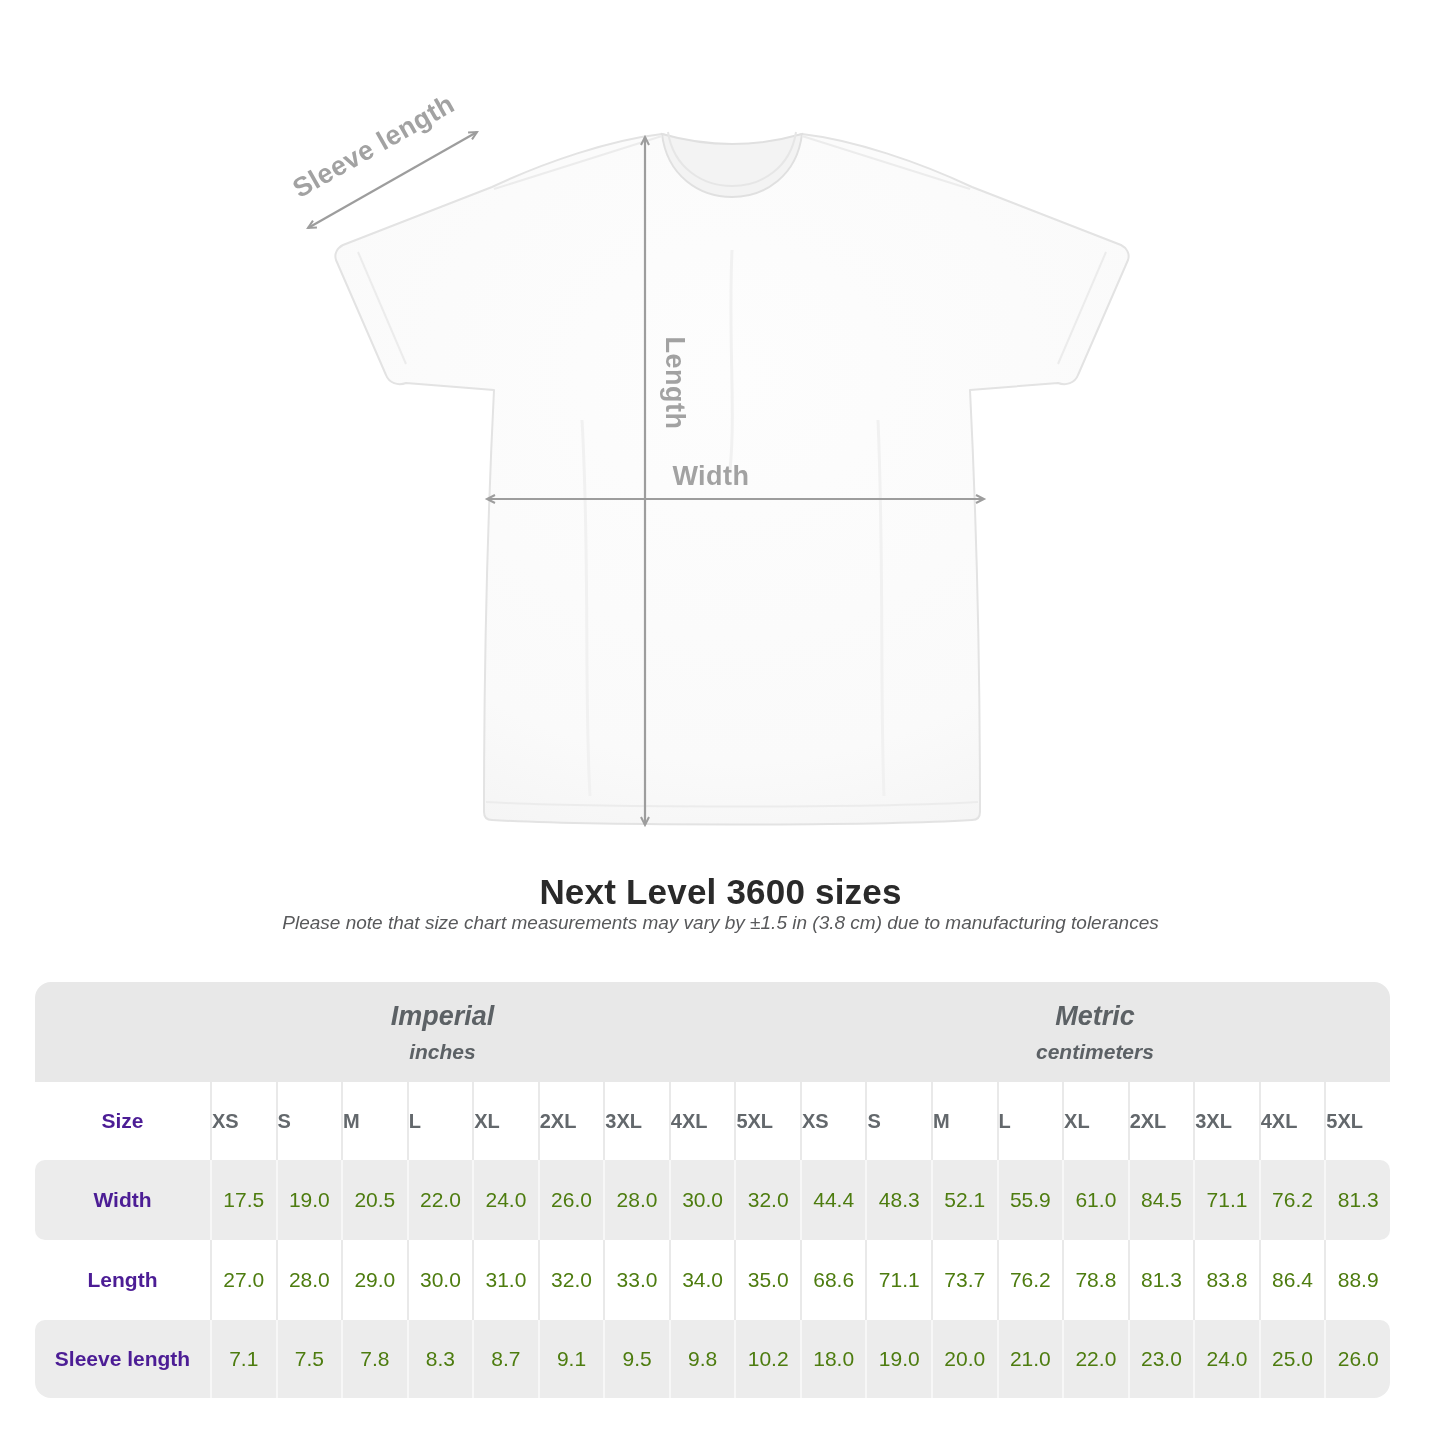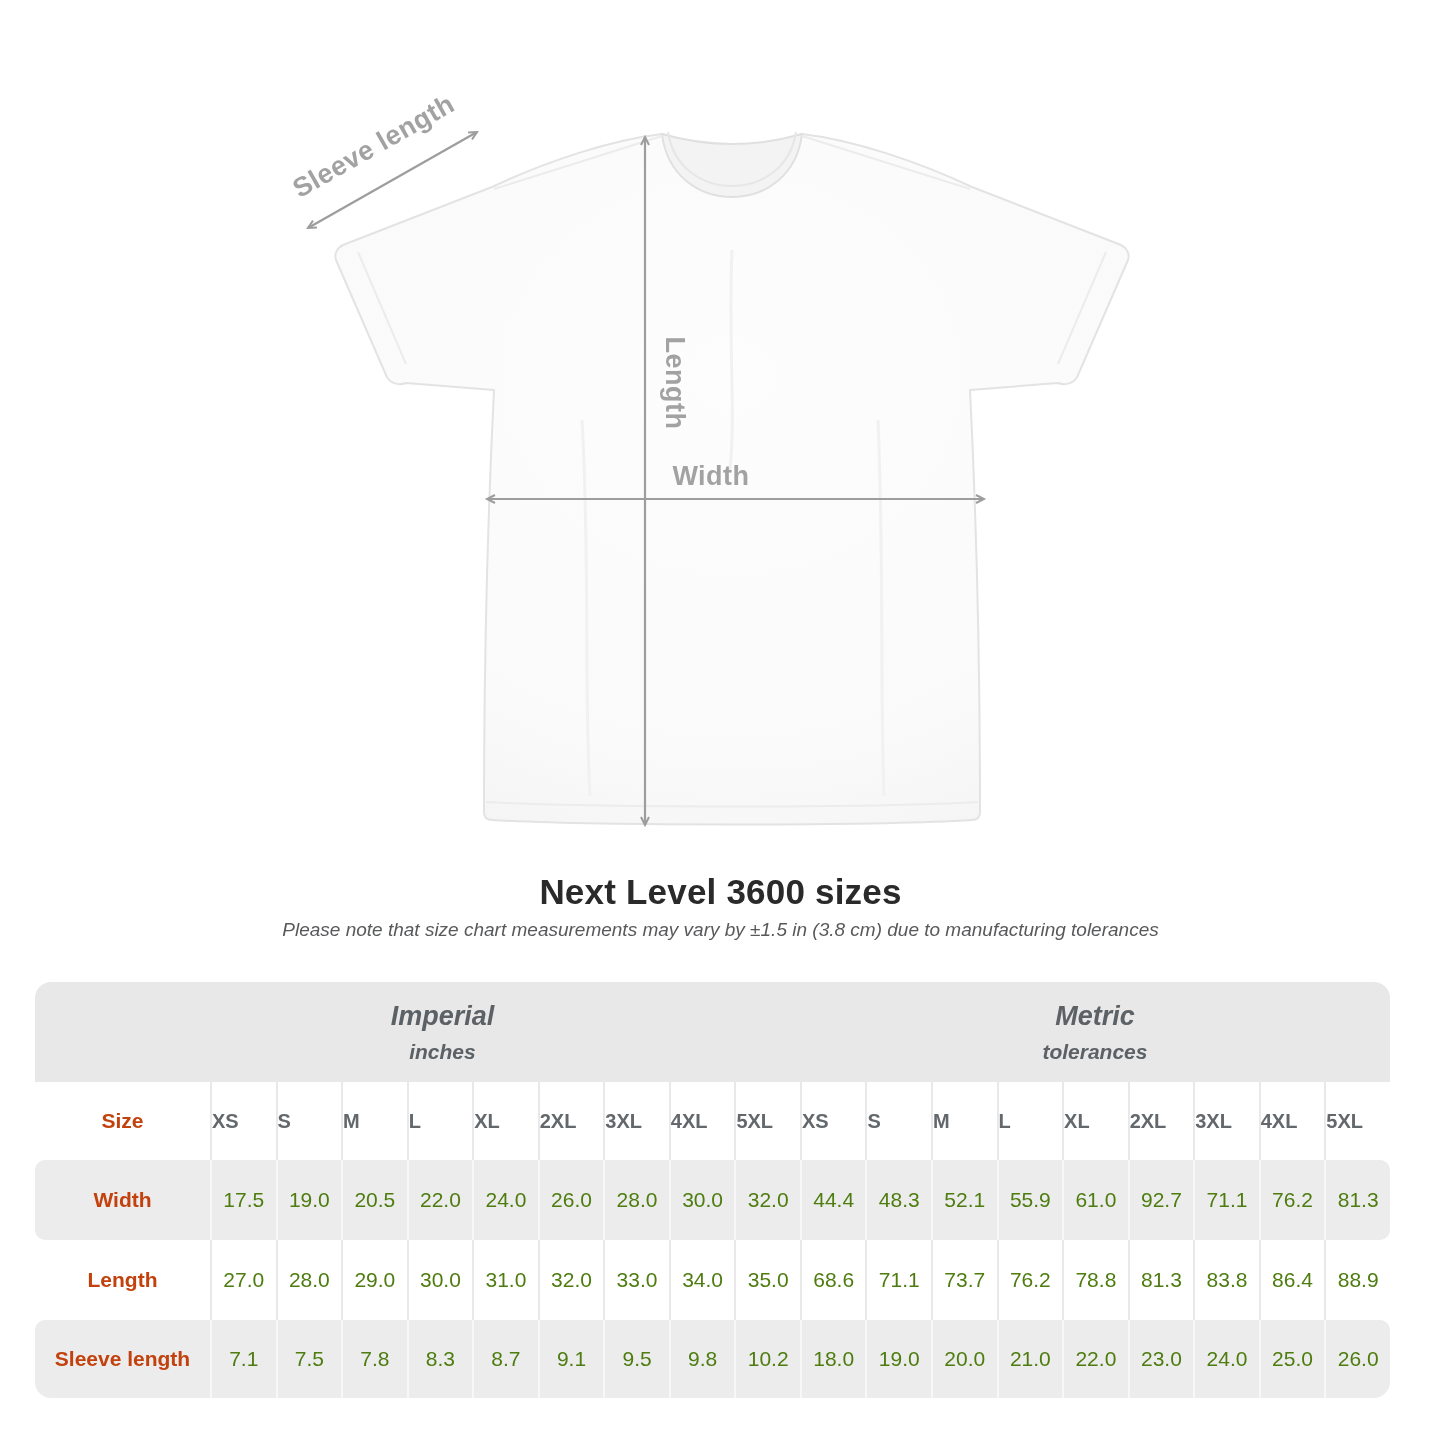"Please note that size chart" .page-subtitle { margin-top: 7px -> none }
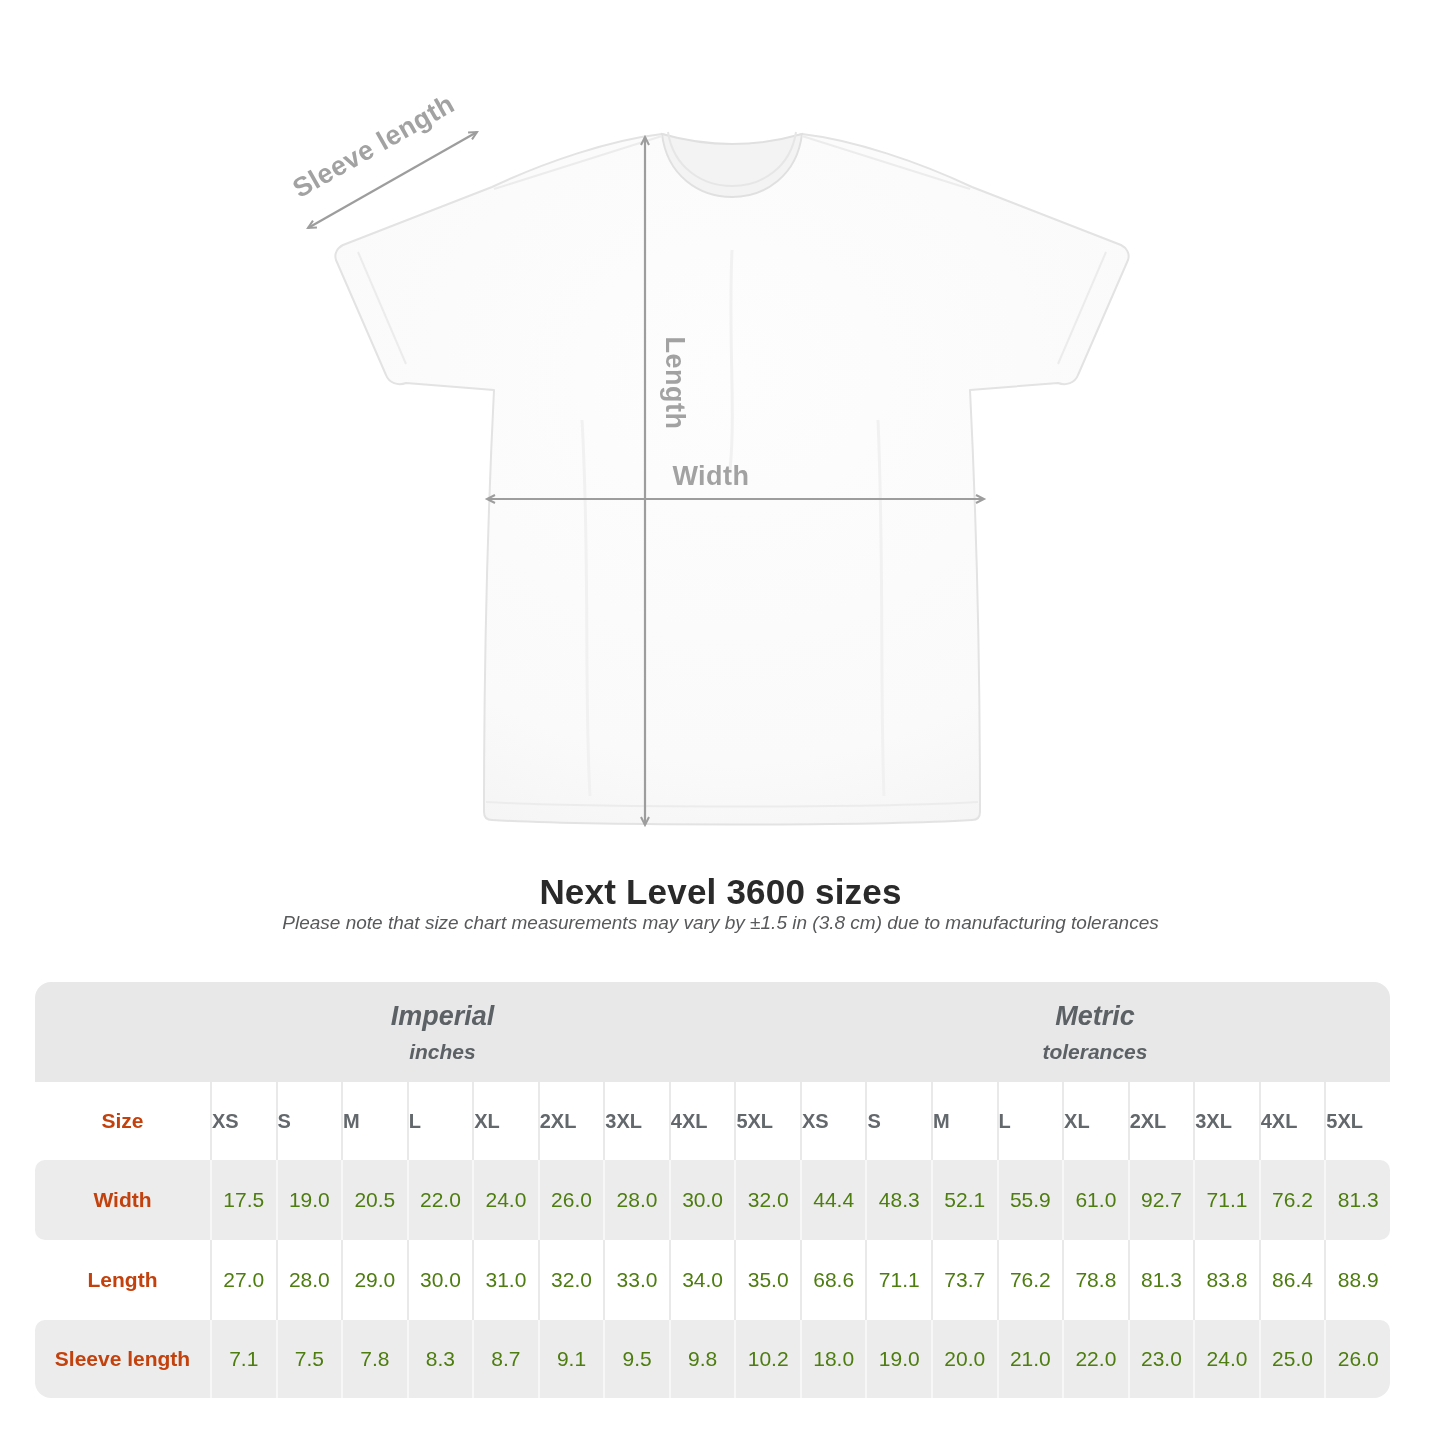"tolerances" div.band-unit { text: tolerances -> centimeters }
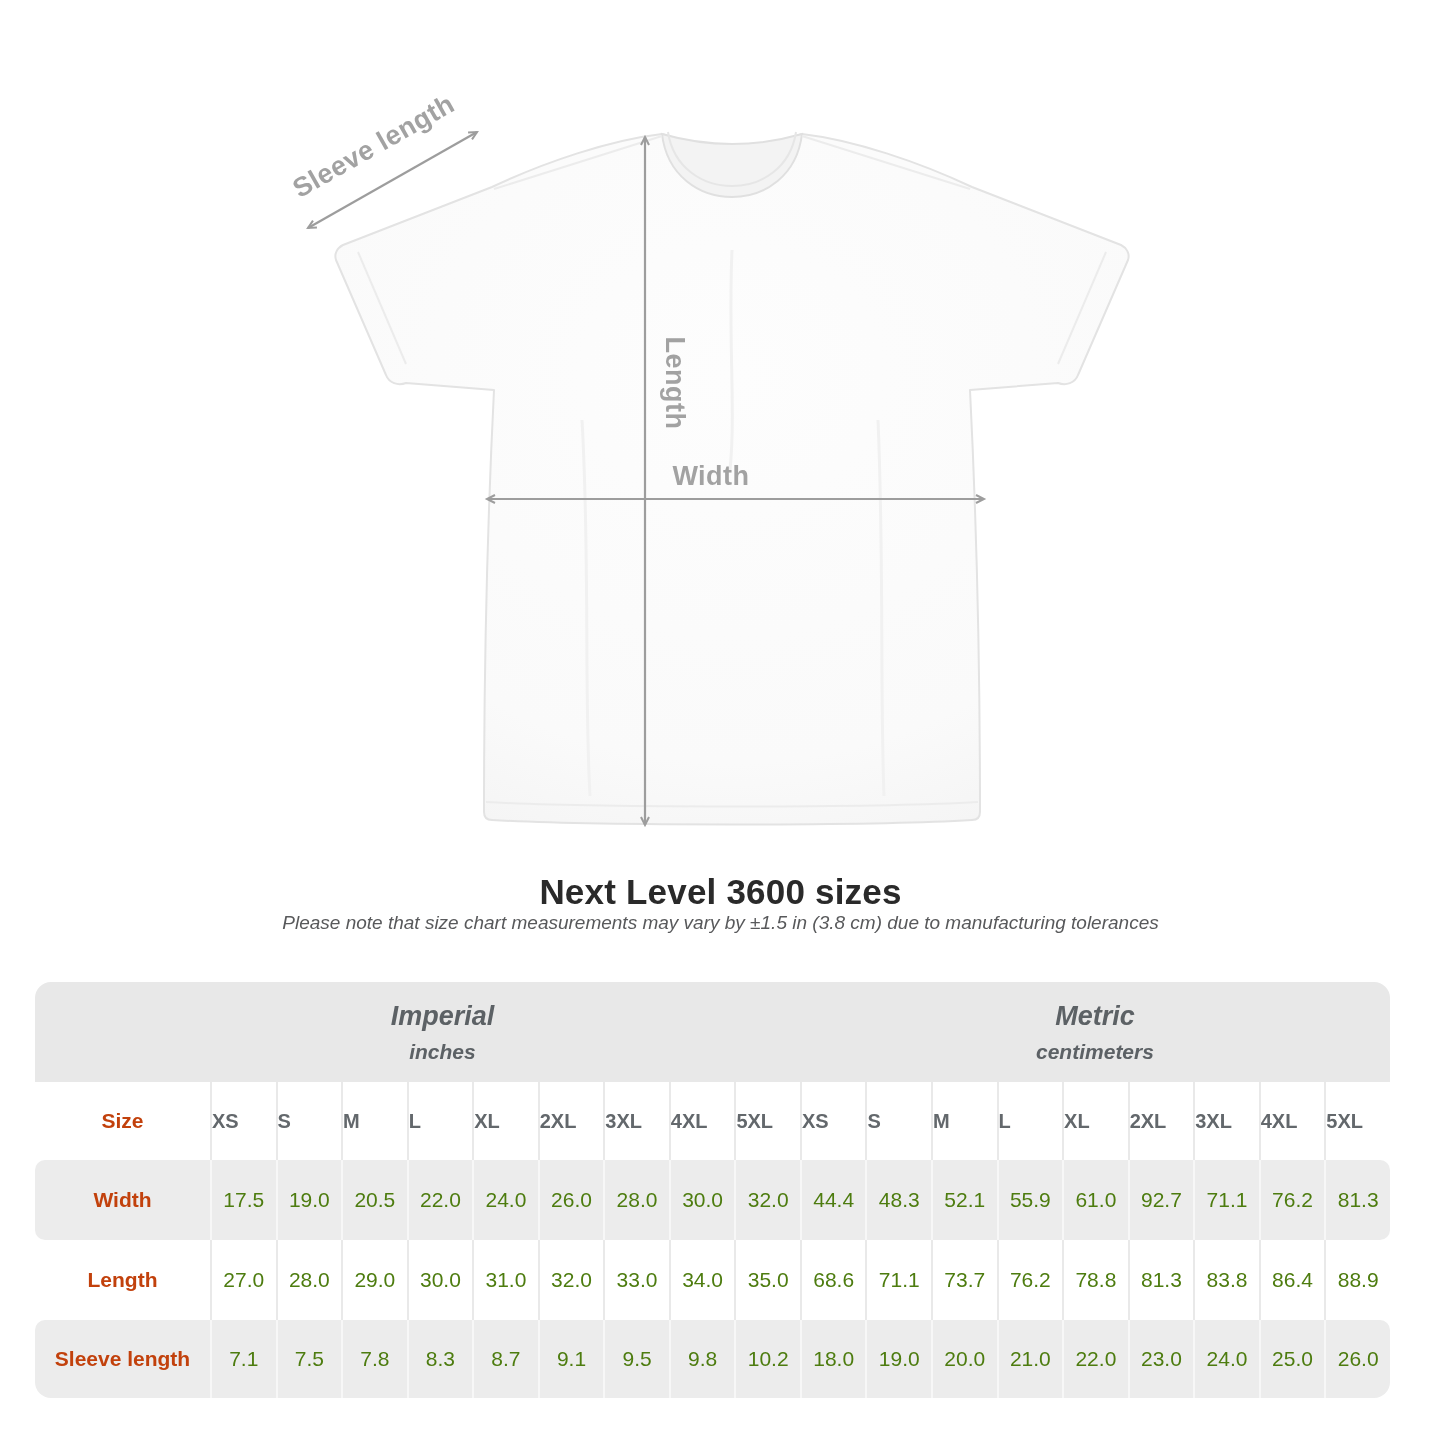"Size" th.row-label { color: #c2410c -> #4c1d95 }
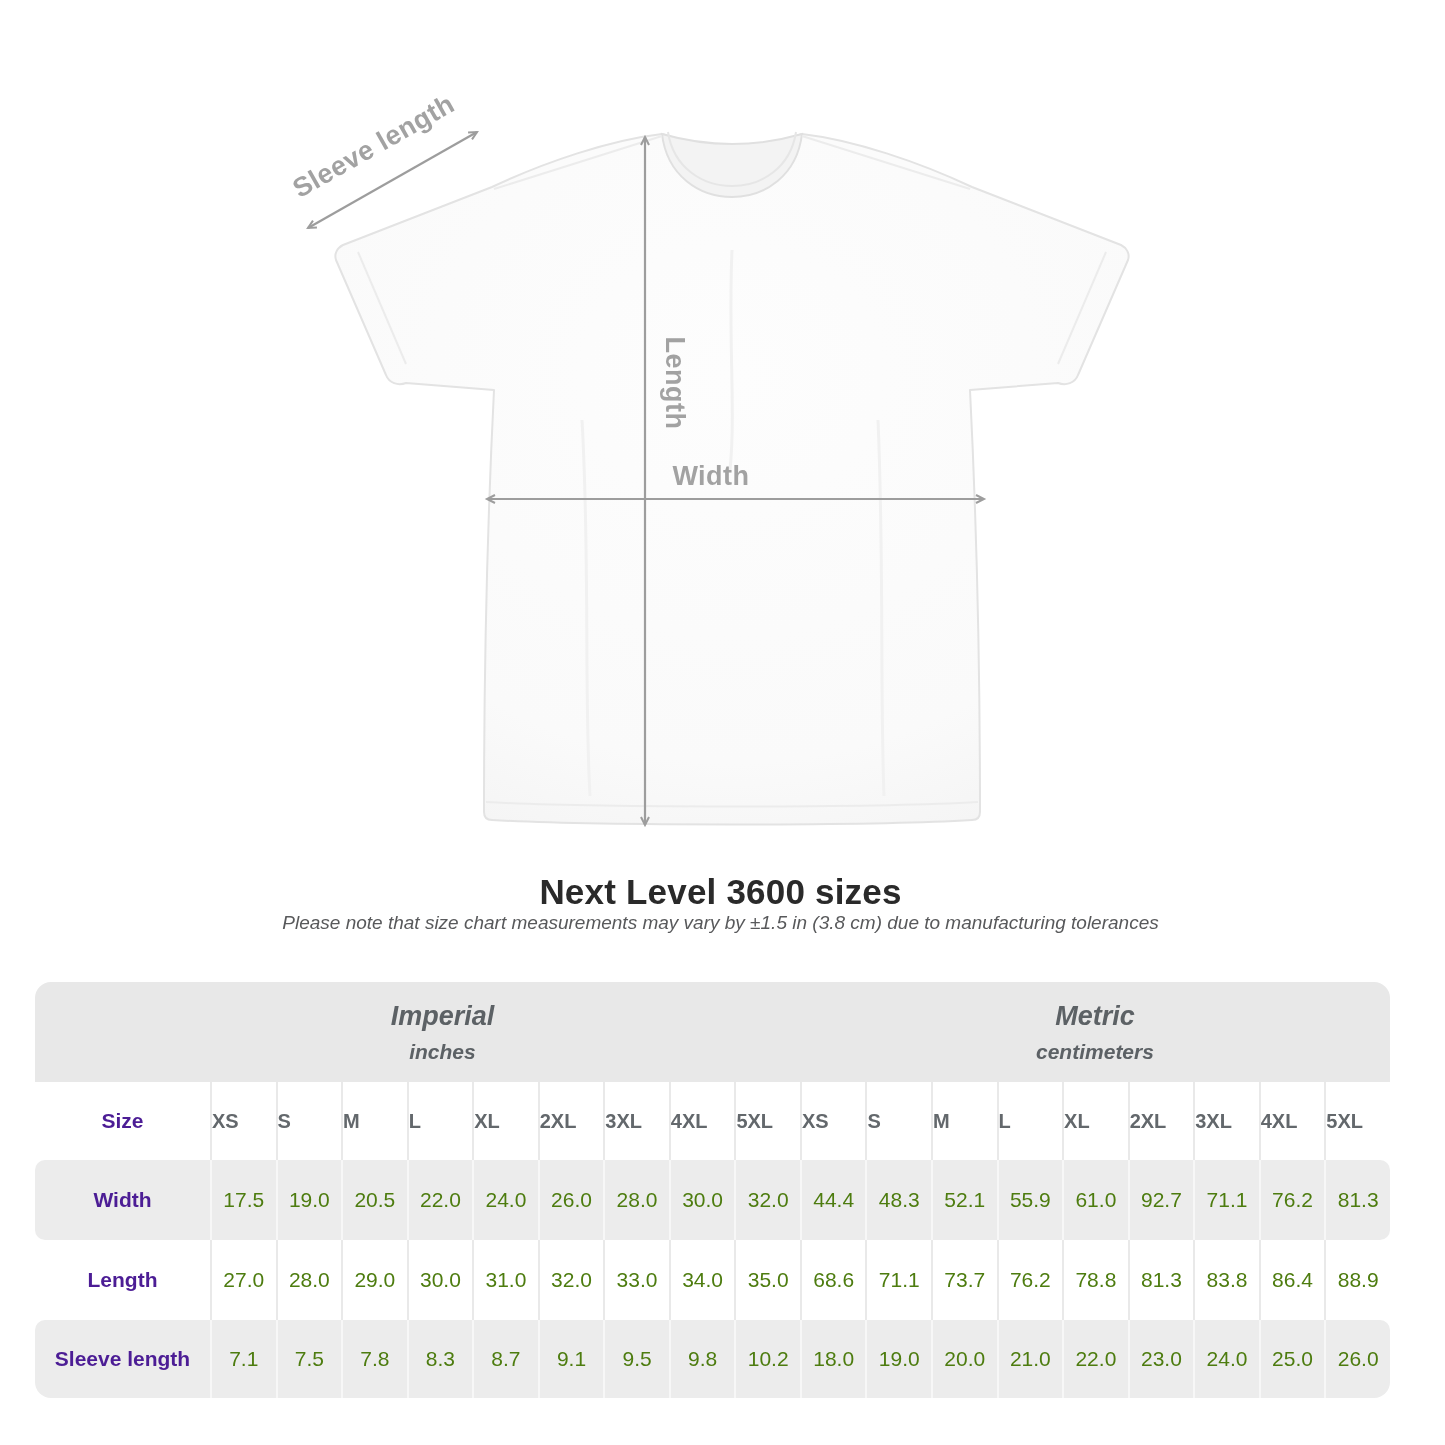"92.7" td.val { text: 92.7 -> 84.5 }
